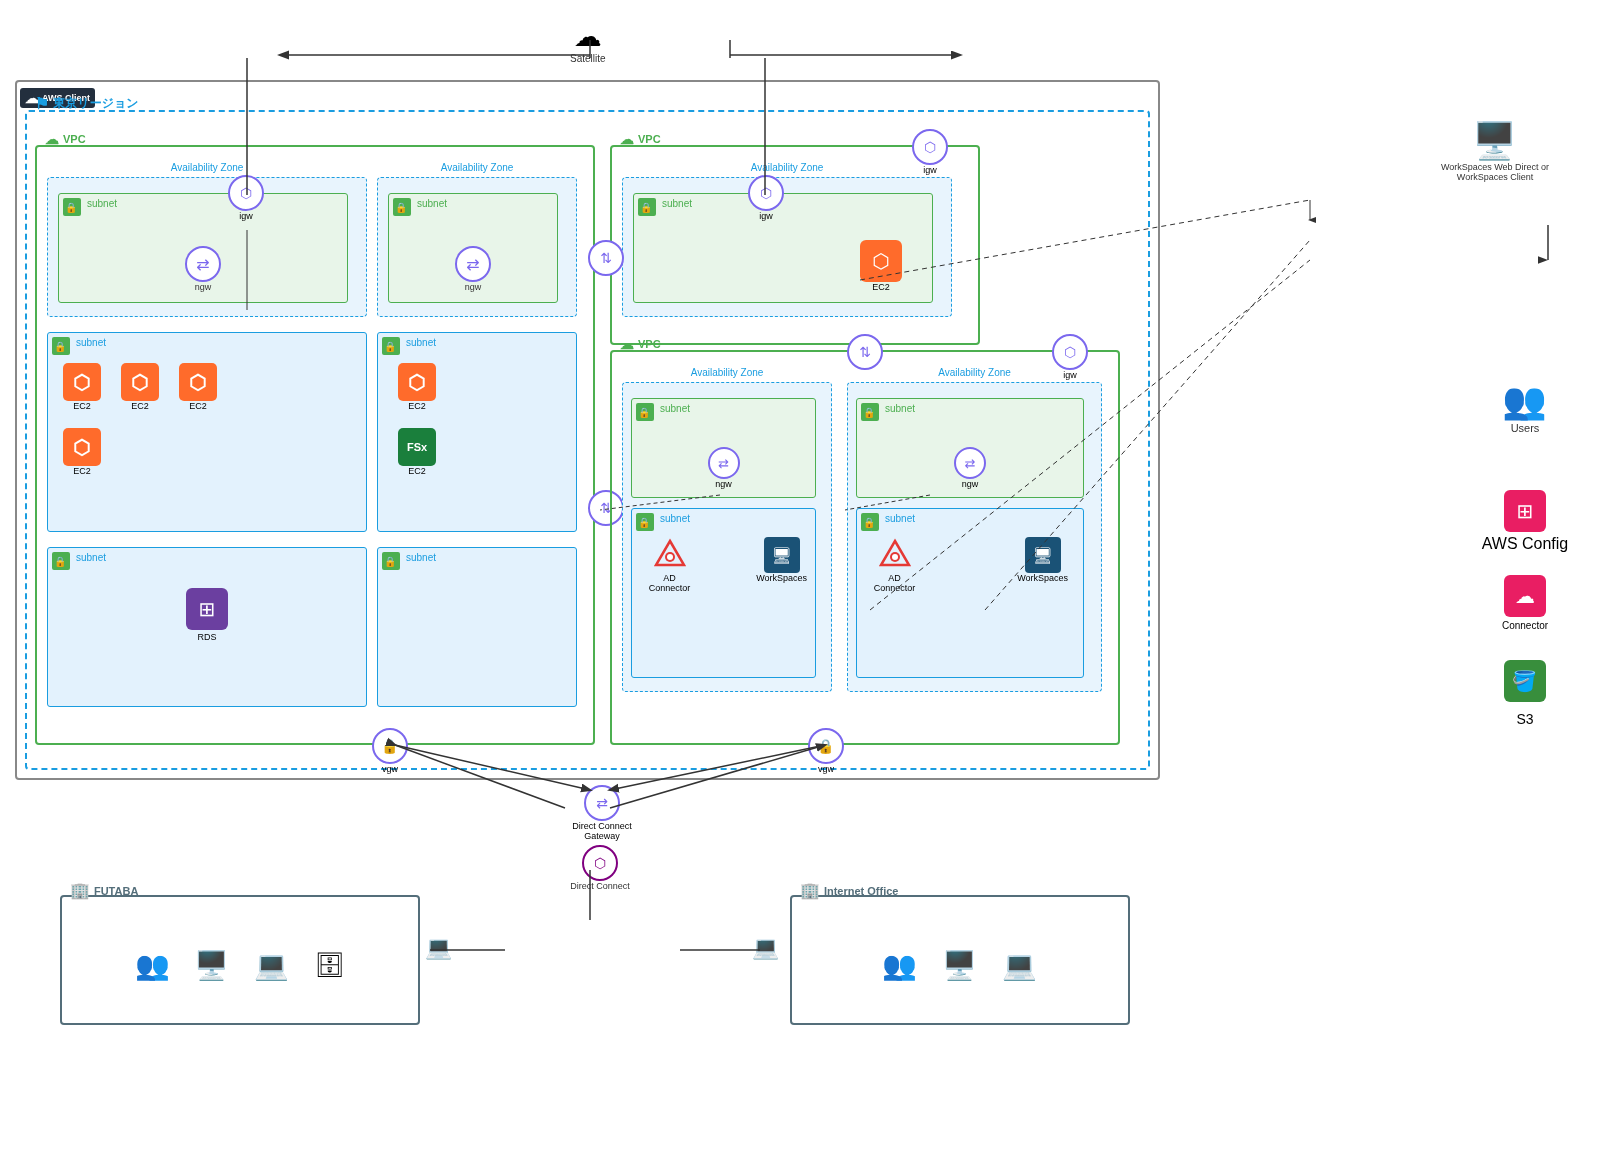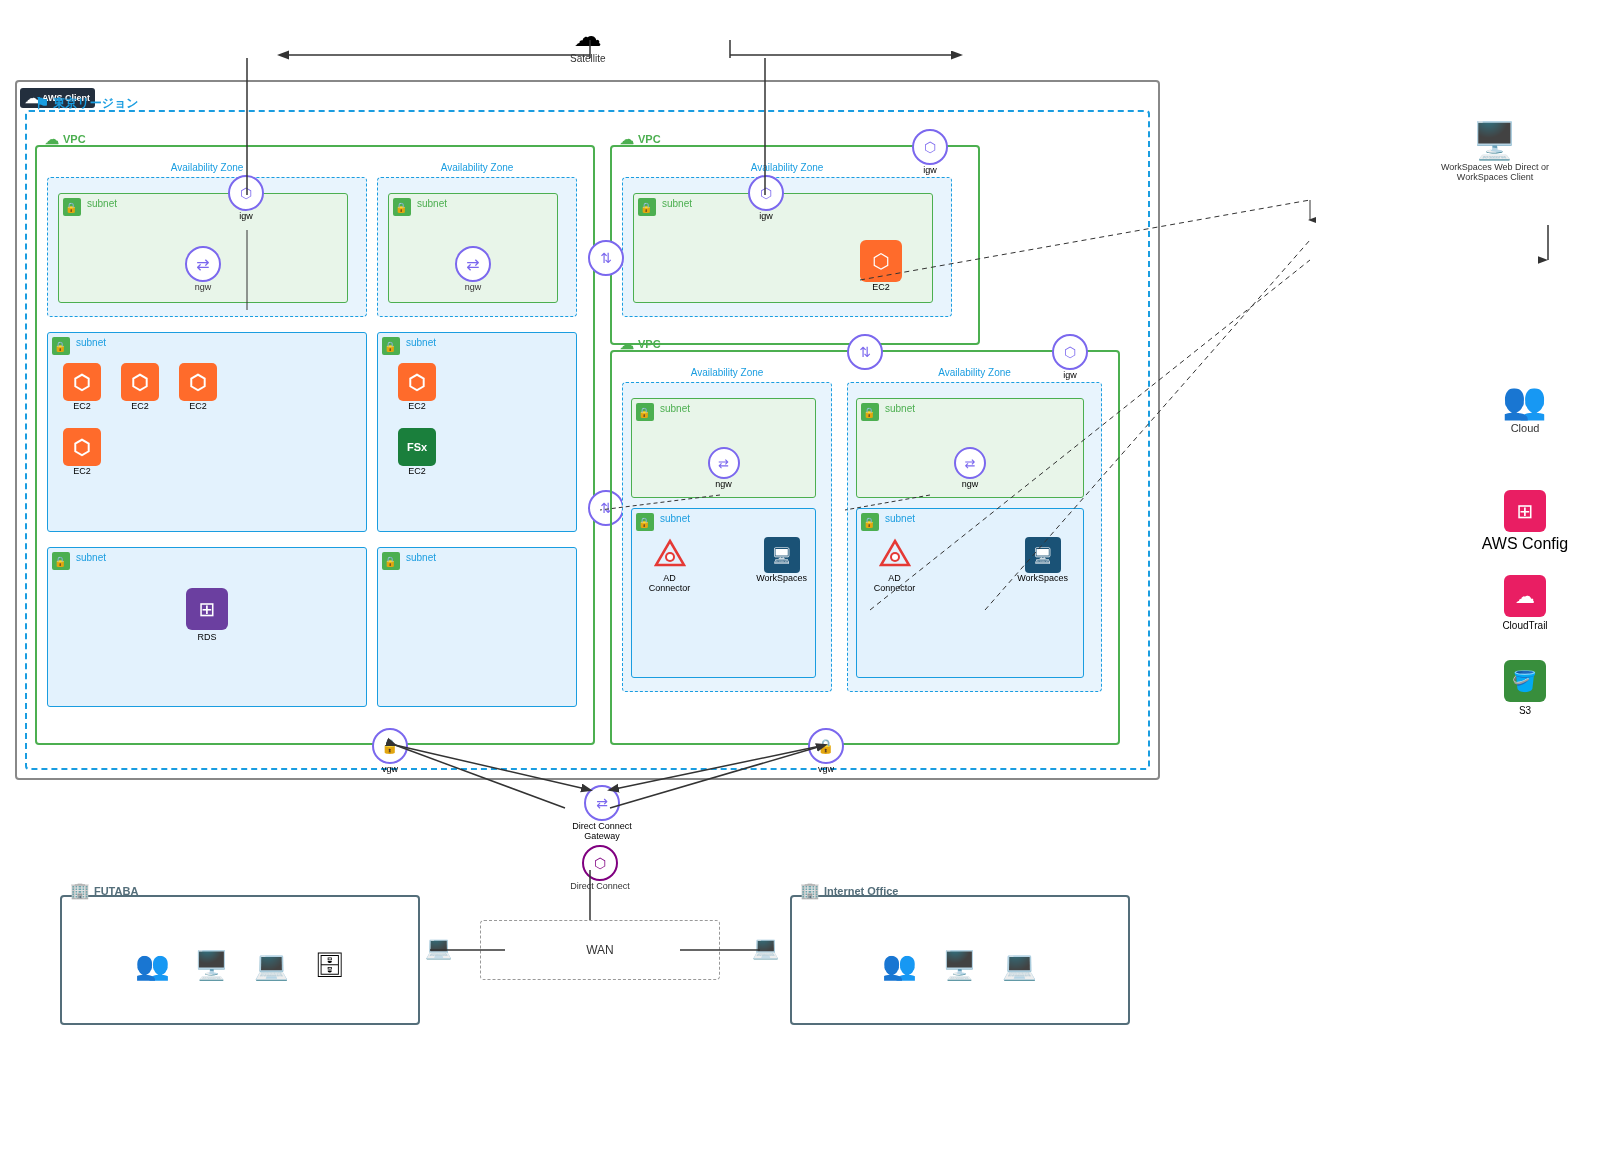"Cloud" div { text: Cloud -> Users }
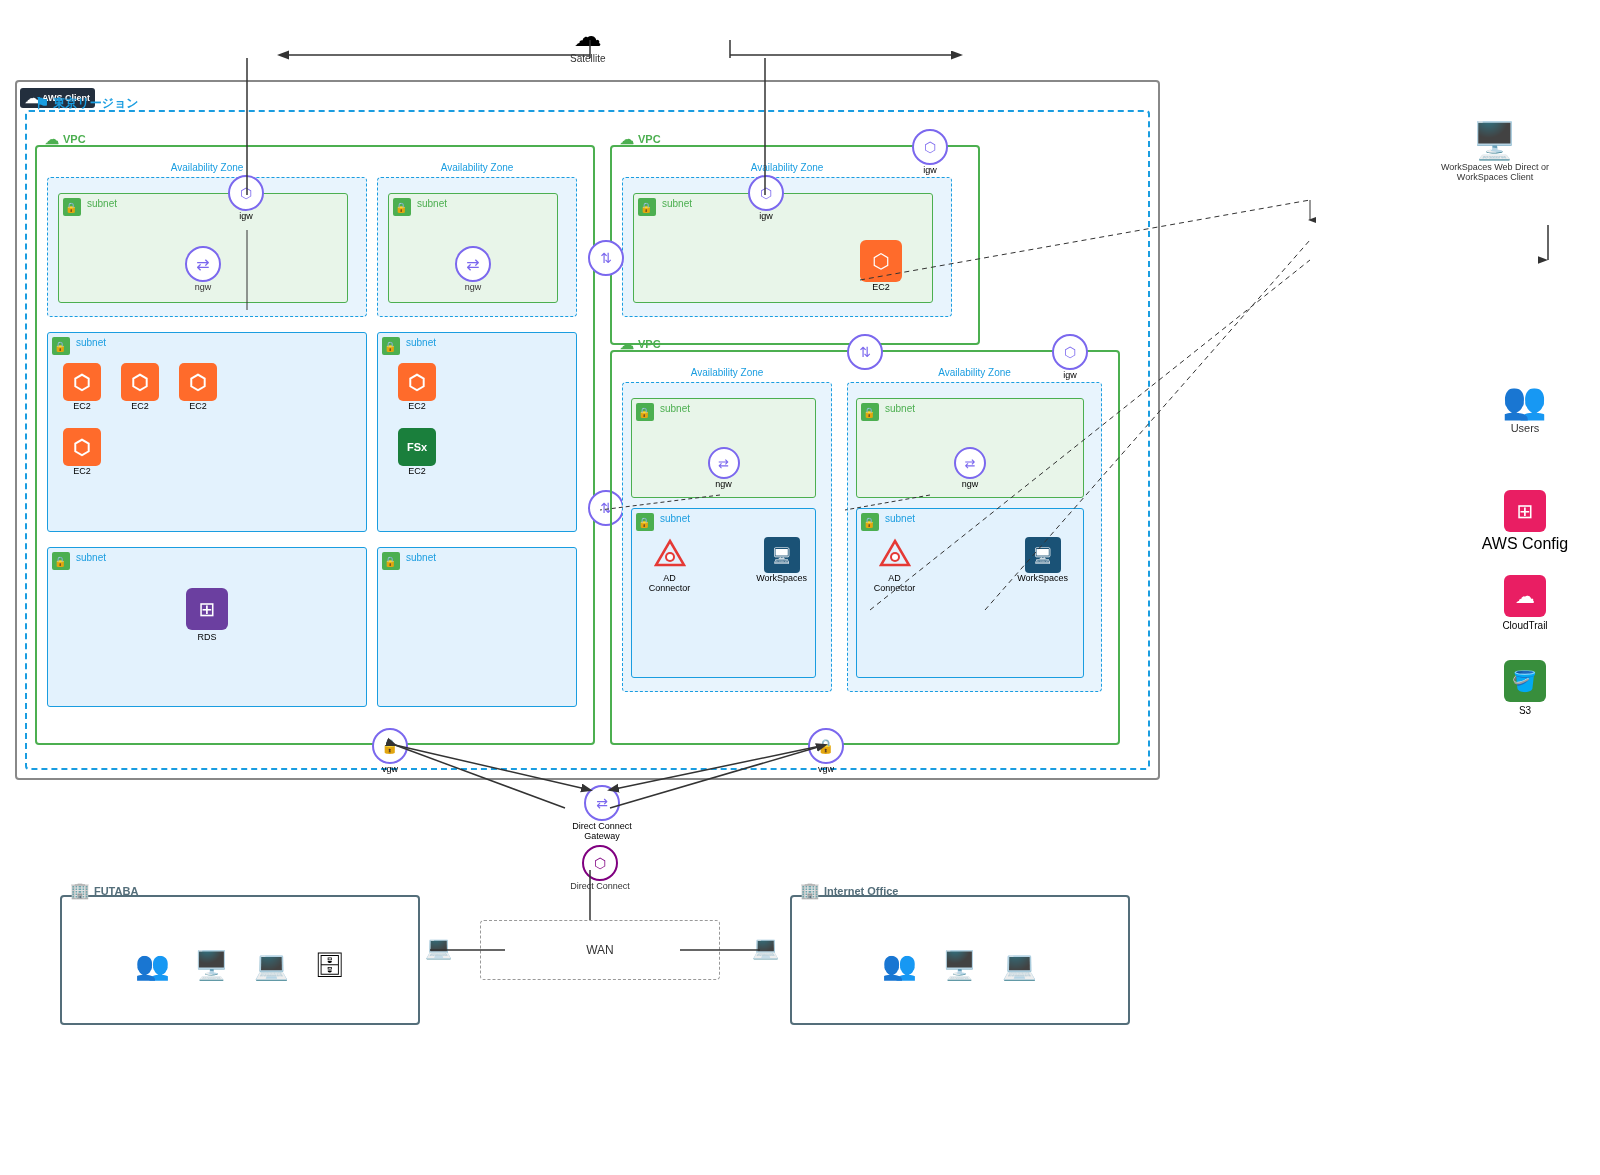"CloudTrail" div { text: CloudTrail -> Connector }
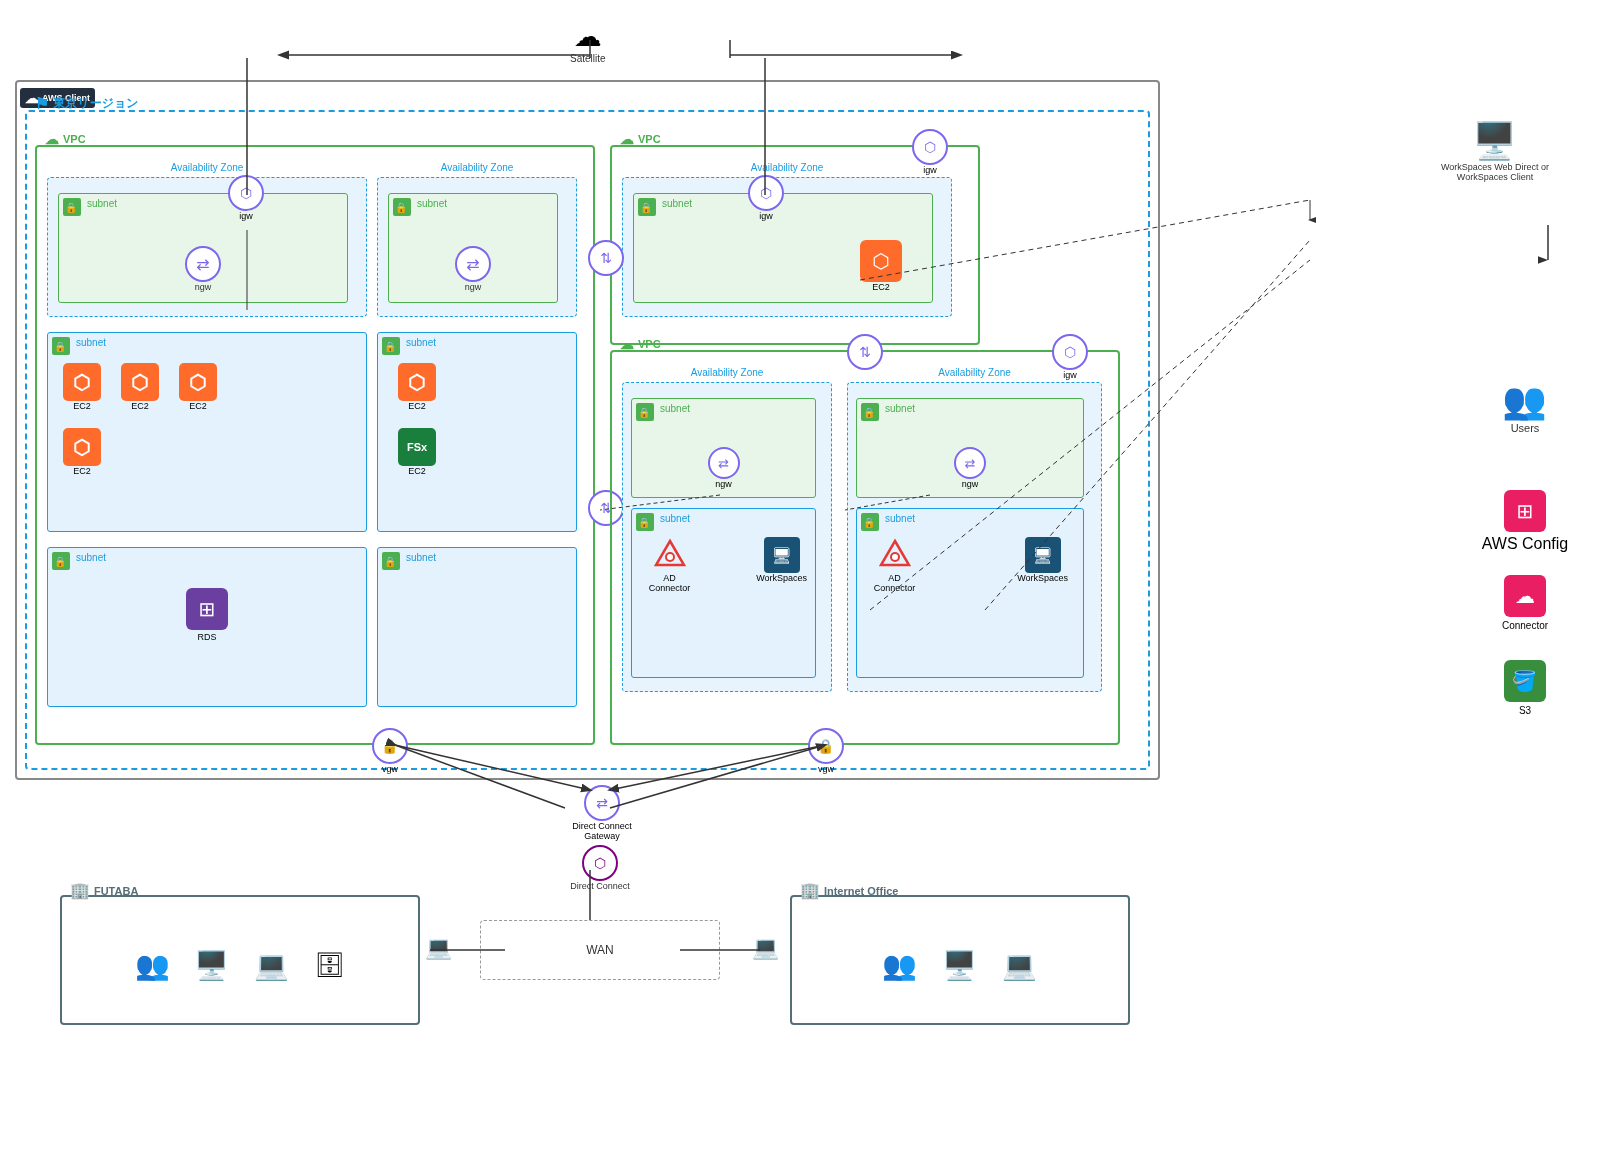"S3" div { font-size: 10px -> 14px; margin-top: 3px -> 9px }
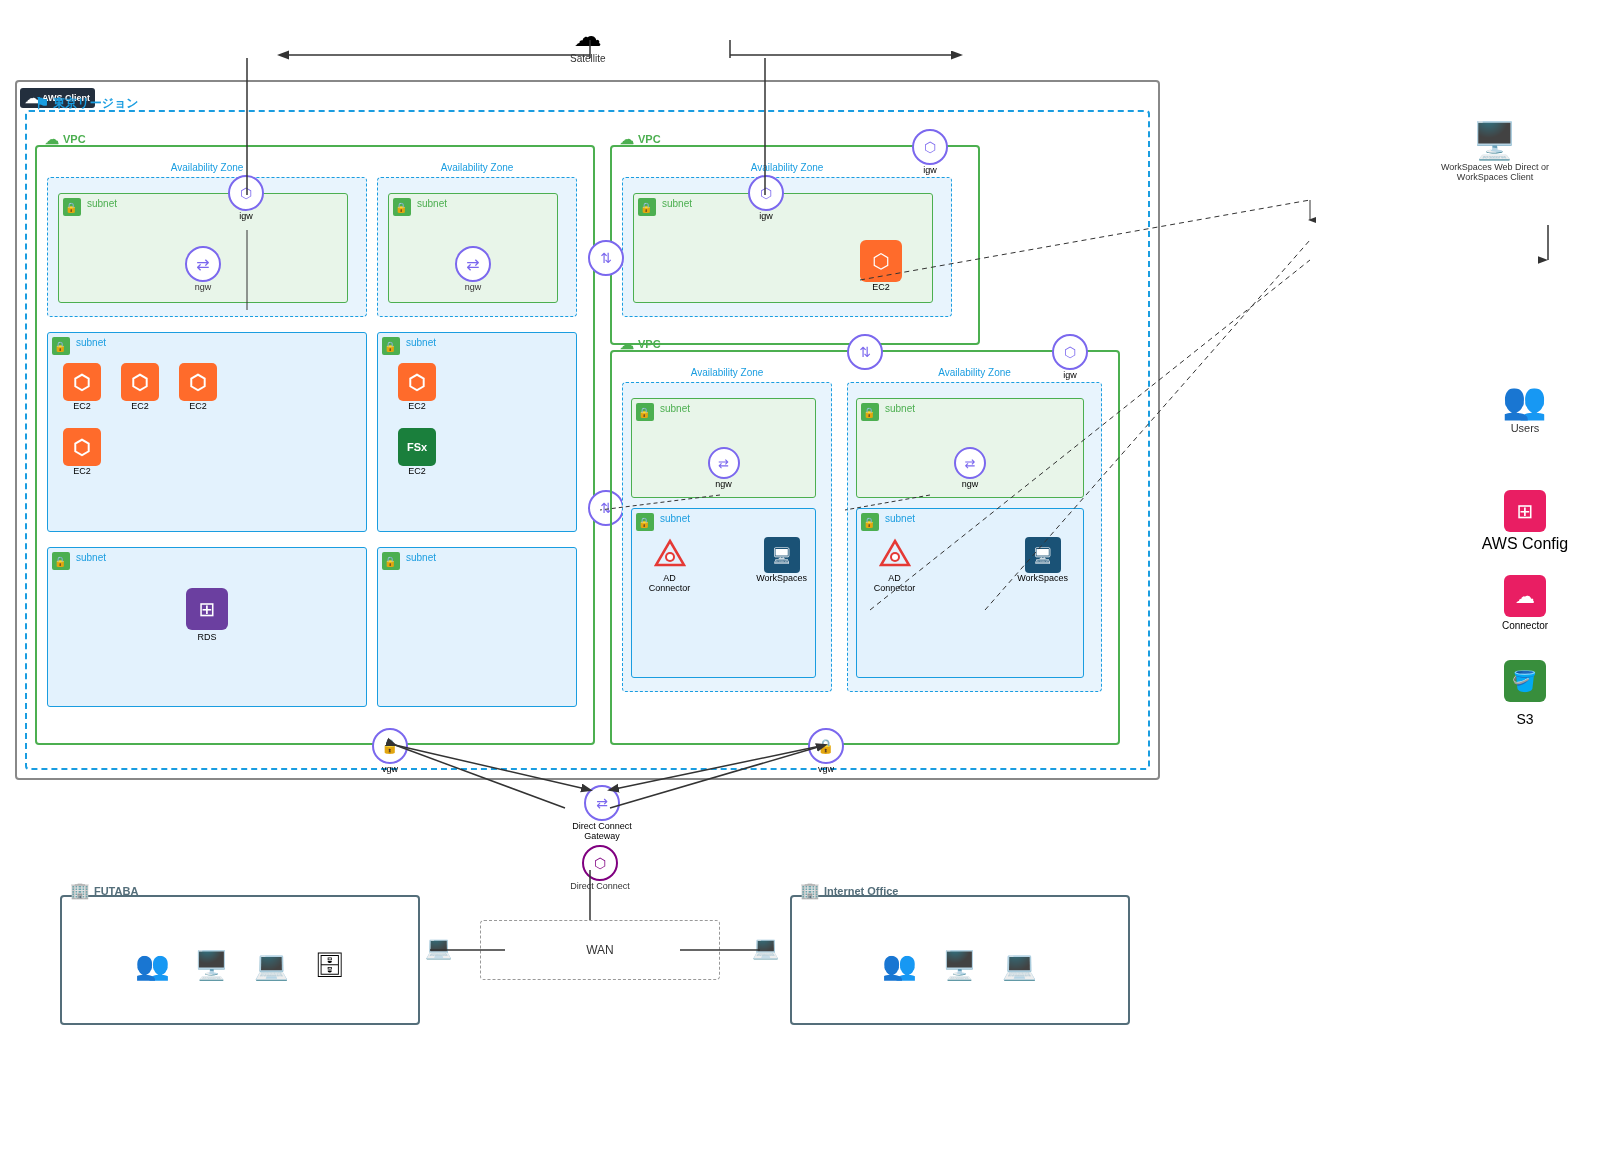"WAN" div { html: <div> <span>WAN</span> </div> -> none }
